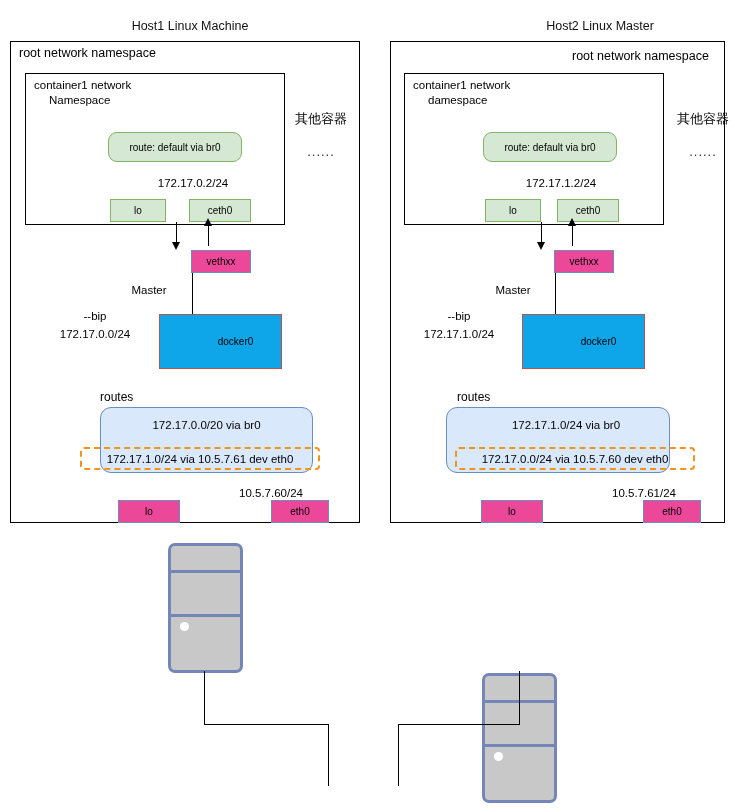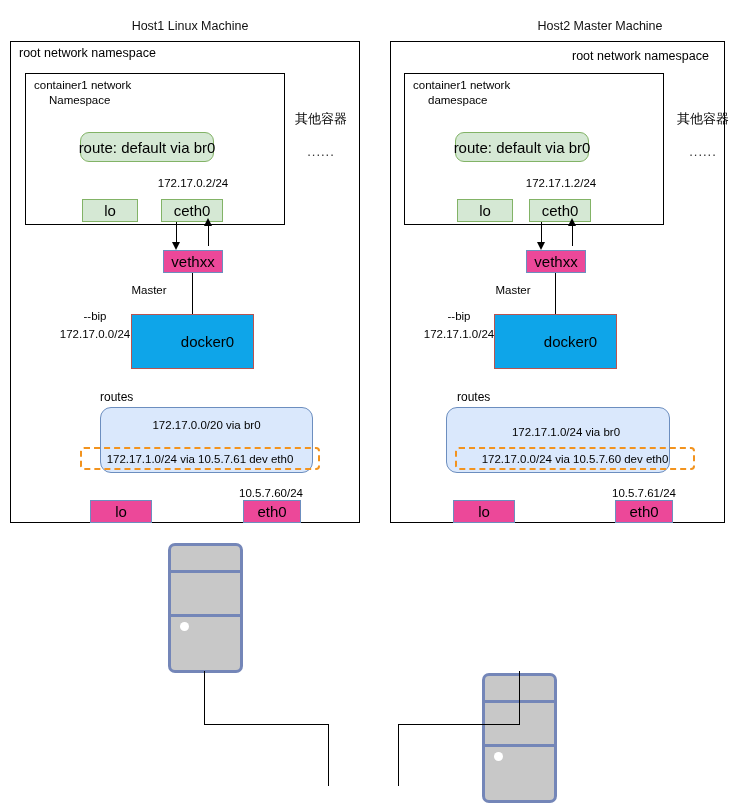"Host2 Master Machine" div.abs { text: Master Machine -> Linux Master }
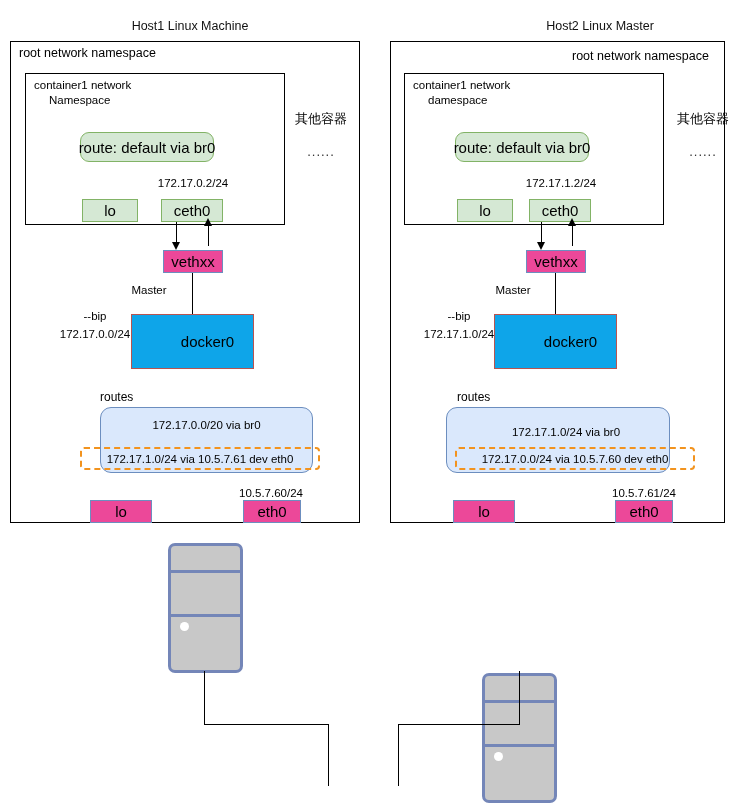"route: default via br0" .node { font-size: 15px -> 10px; margin-left: none -> 28px }
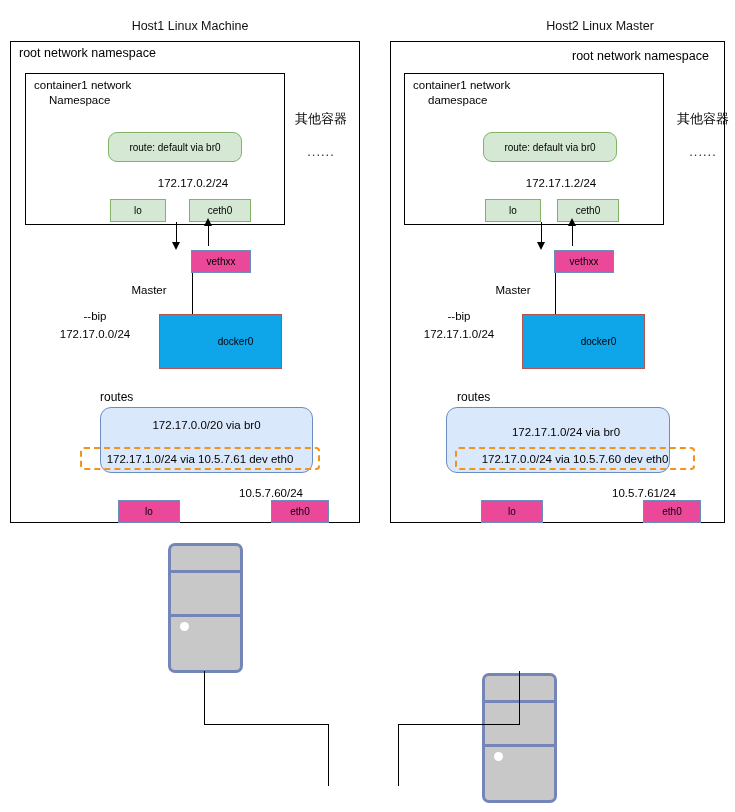"172.17.1.0/24 via br0" div.route-line { margin-top: 18px -> 11px }
